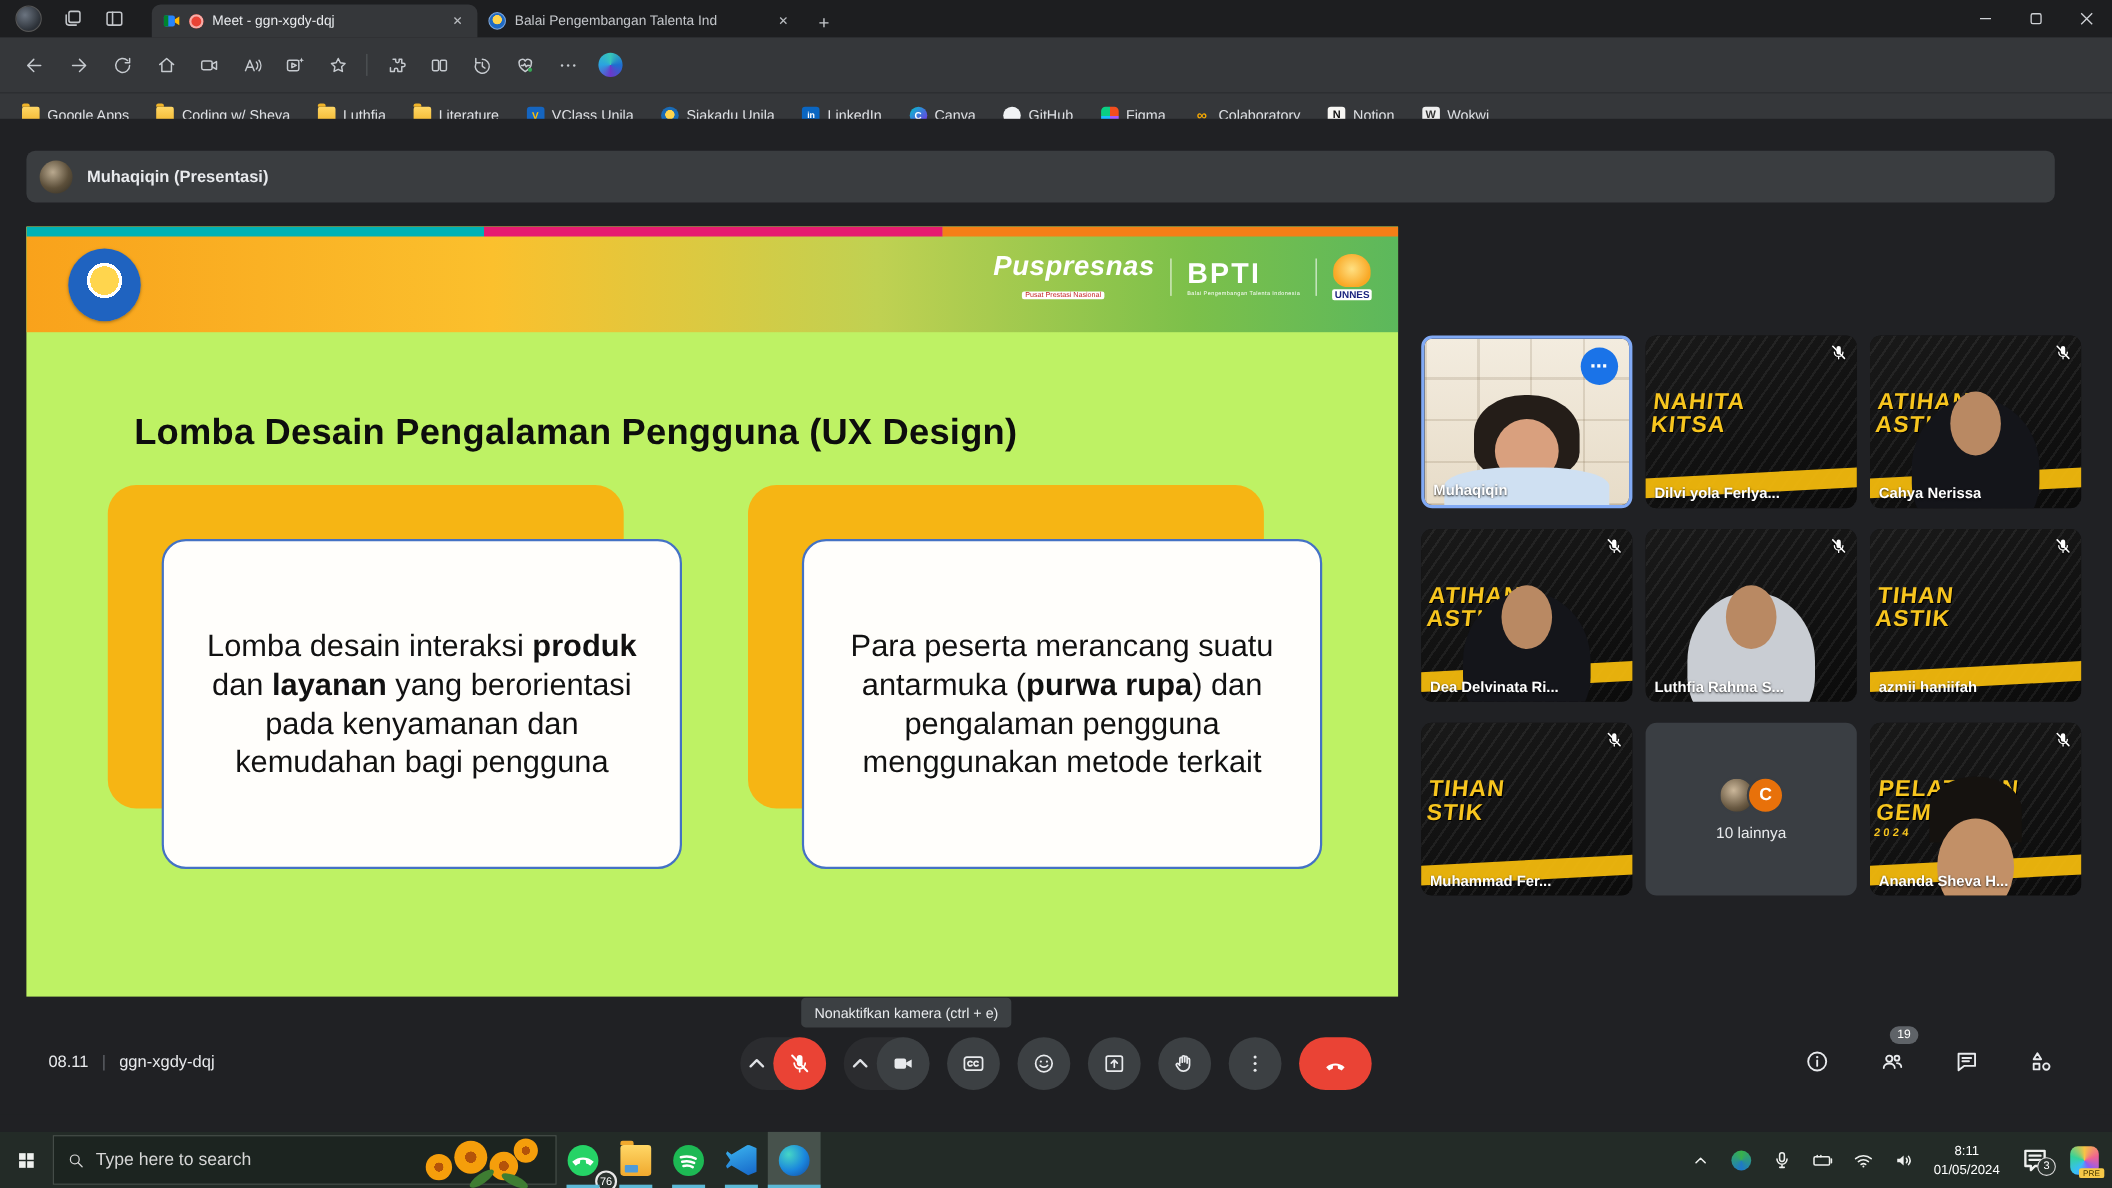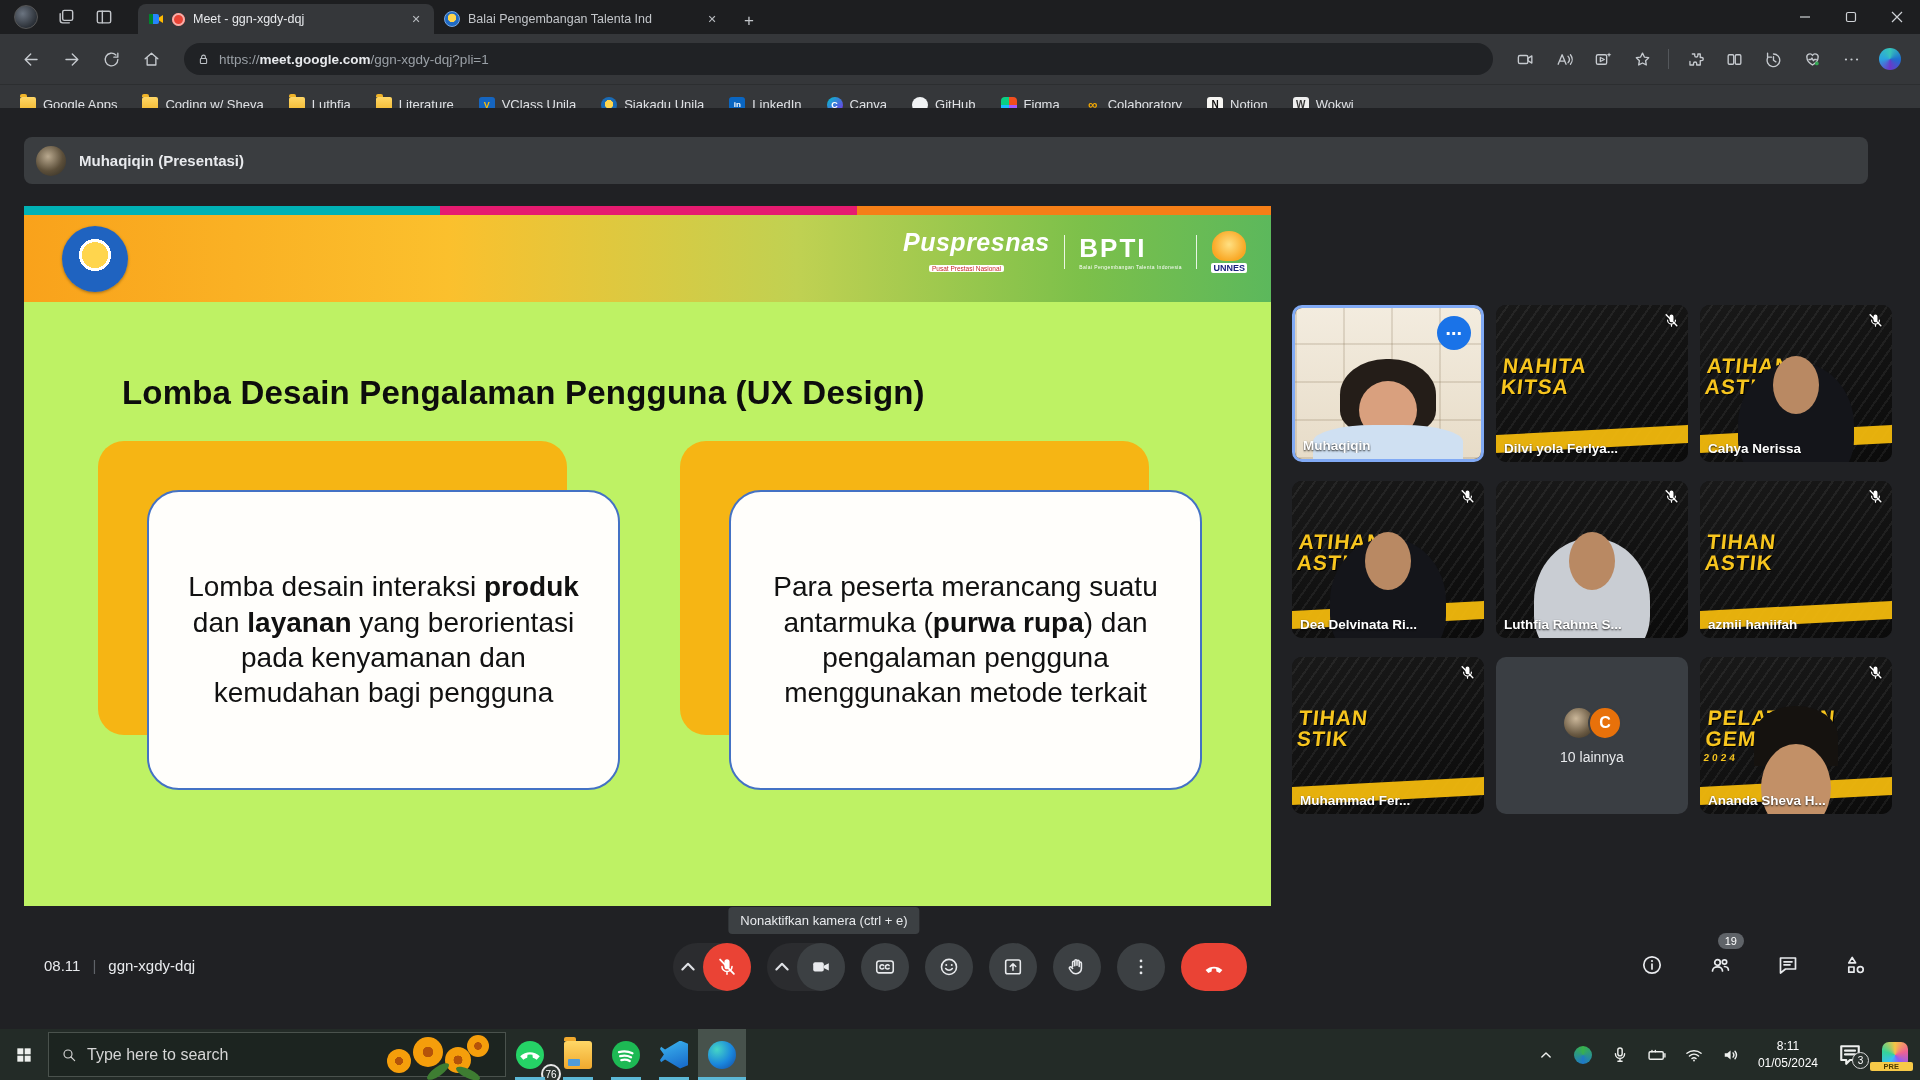"https://meet.google.com/ggn-xgdy-dqj?pli" div.addressbar { html: <div> <span><svg> <rect></rect> <path></path> </svg></span> <span><span>https://</span><b>meet.google.com</b><span>/ggn-xgdy-dqj?pli=1</span></span> </div> -> none }
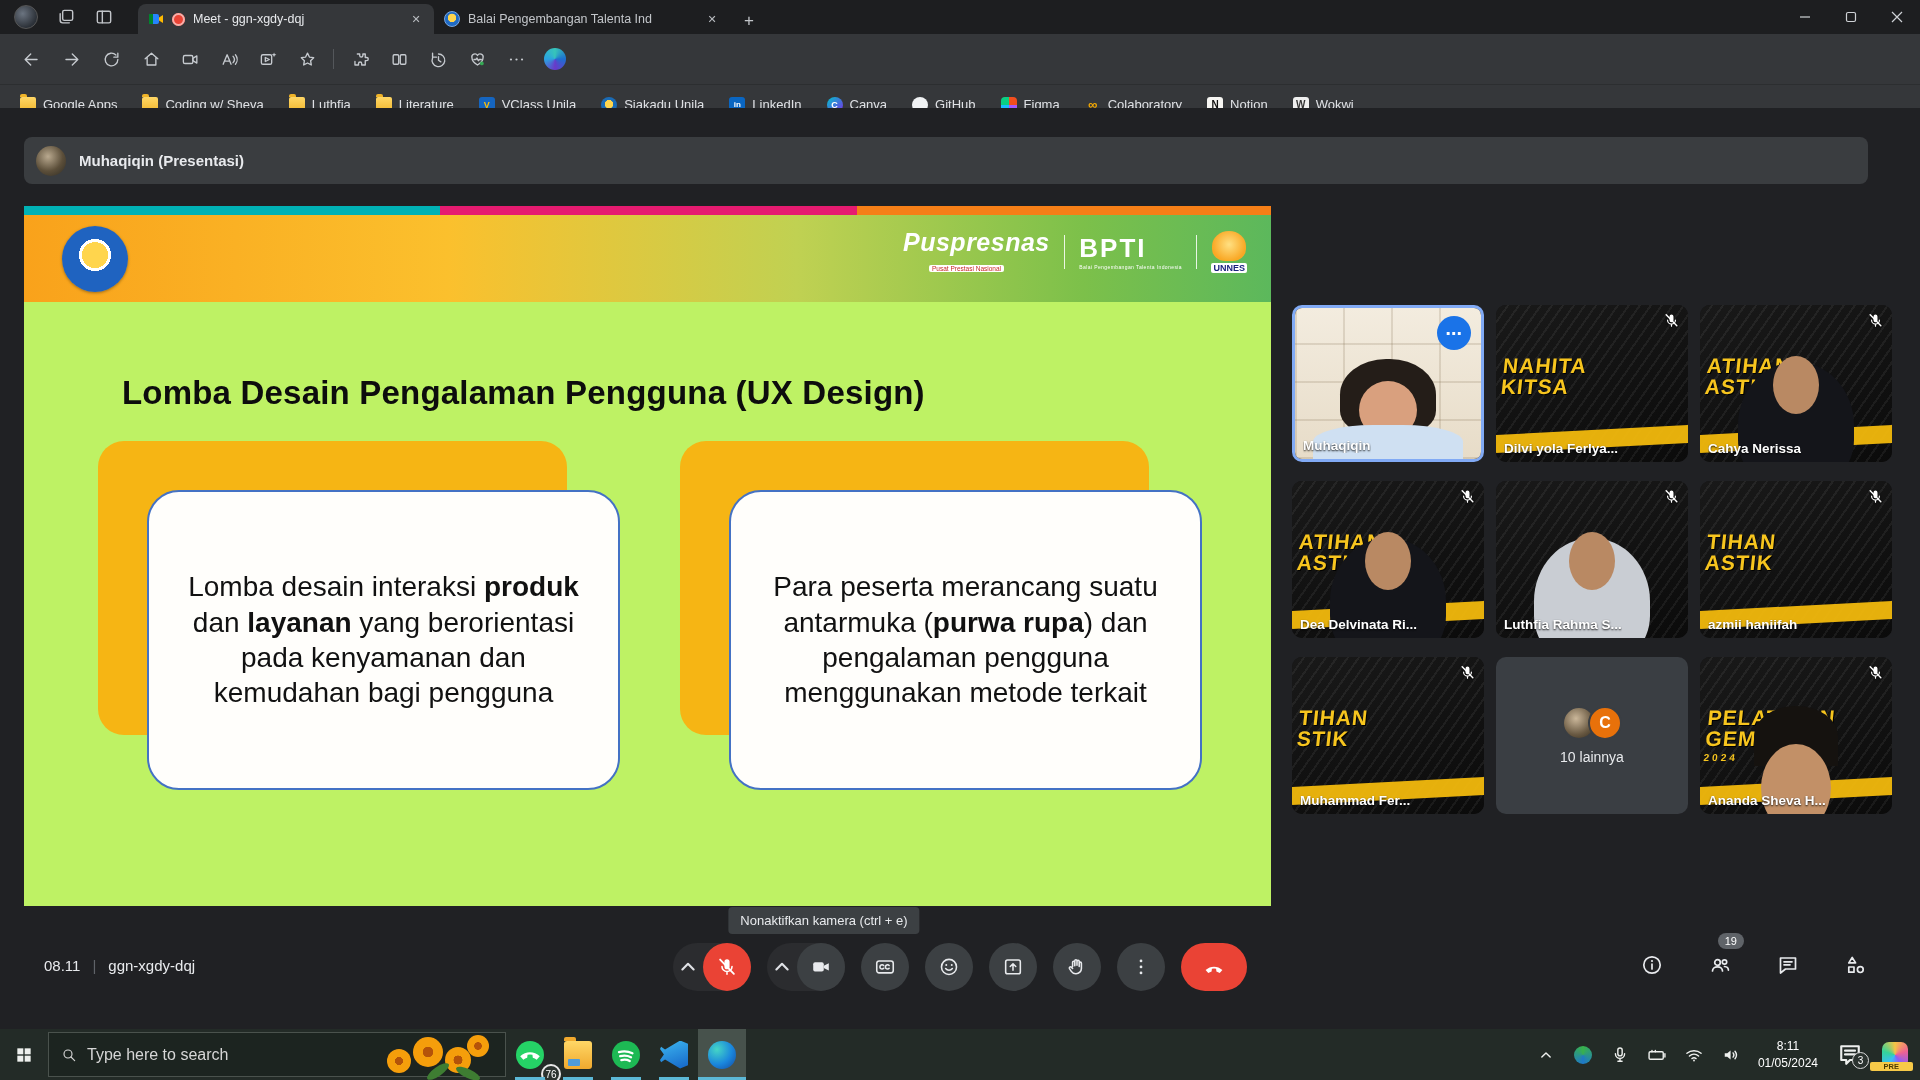"Lomba desain interaksi produk dan" .card { border-radius: 32px -> 22px }
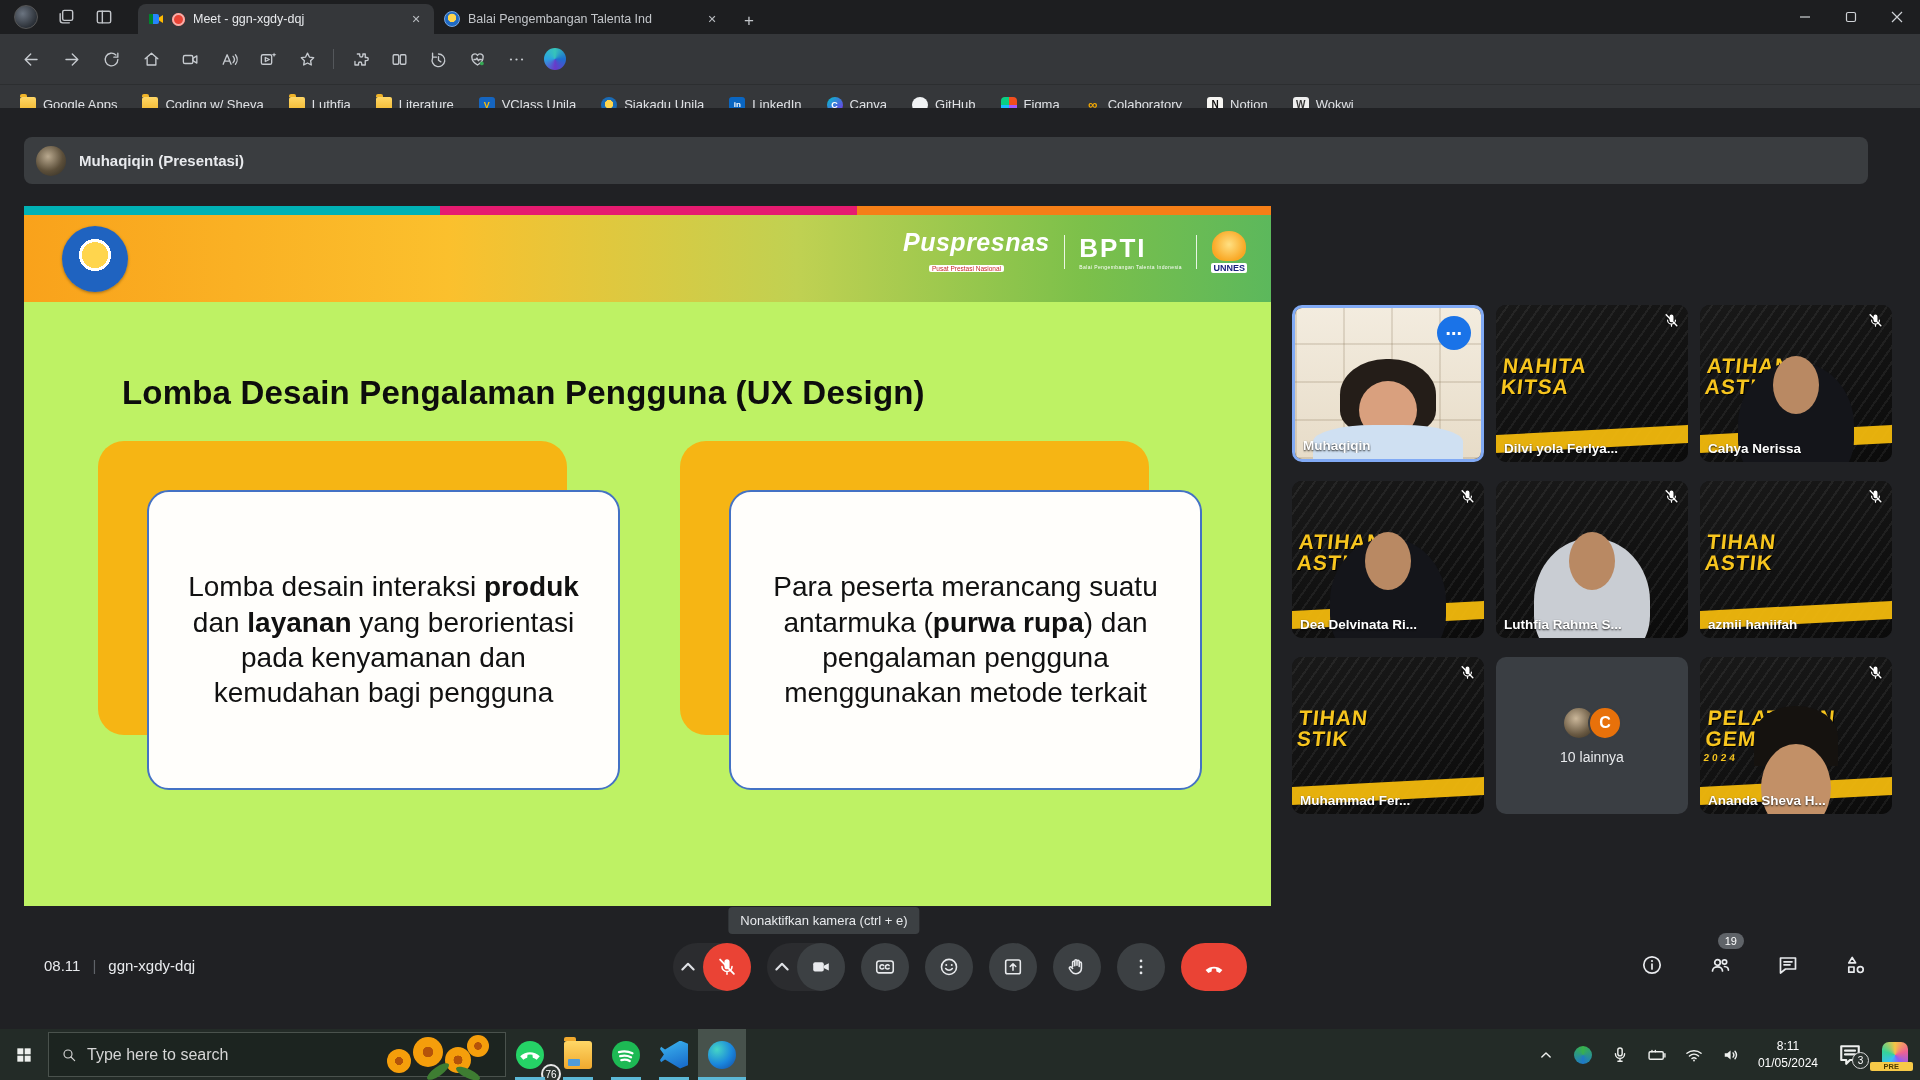"PRE" .pre-tag { font-weight: 700 -> 400; padding: 0 14px -> 0 4px }
